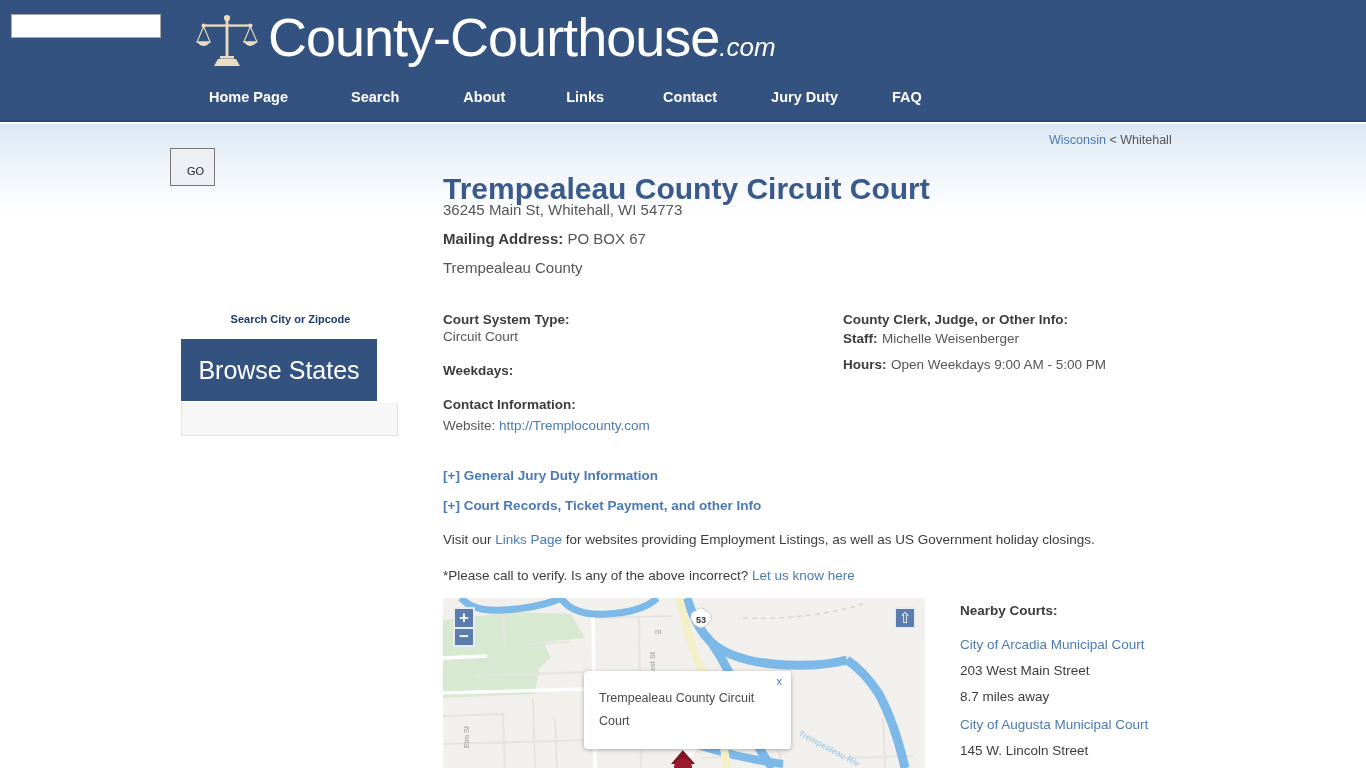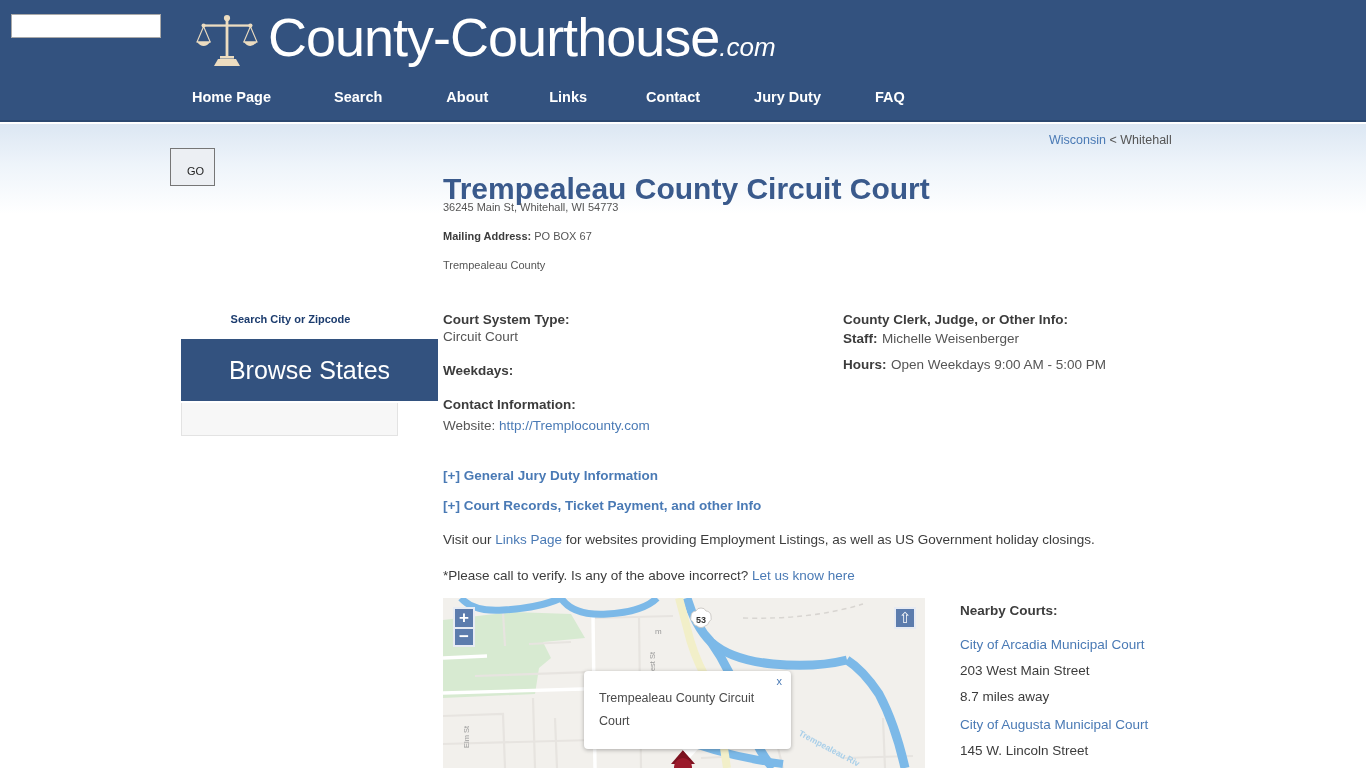"Home Page" #nav { left: 192px -> 209px }
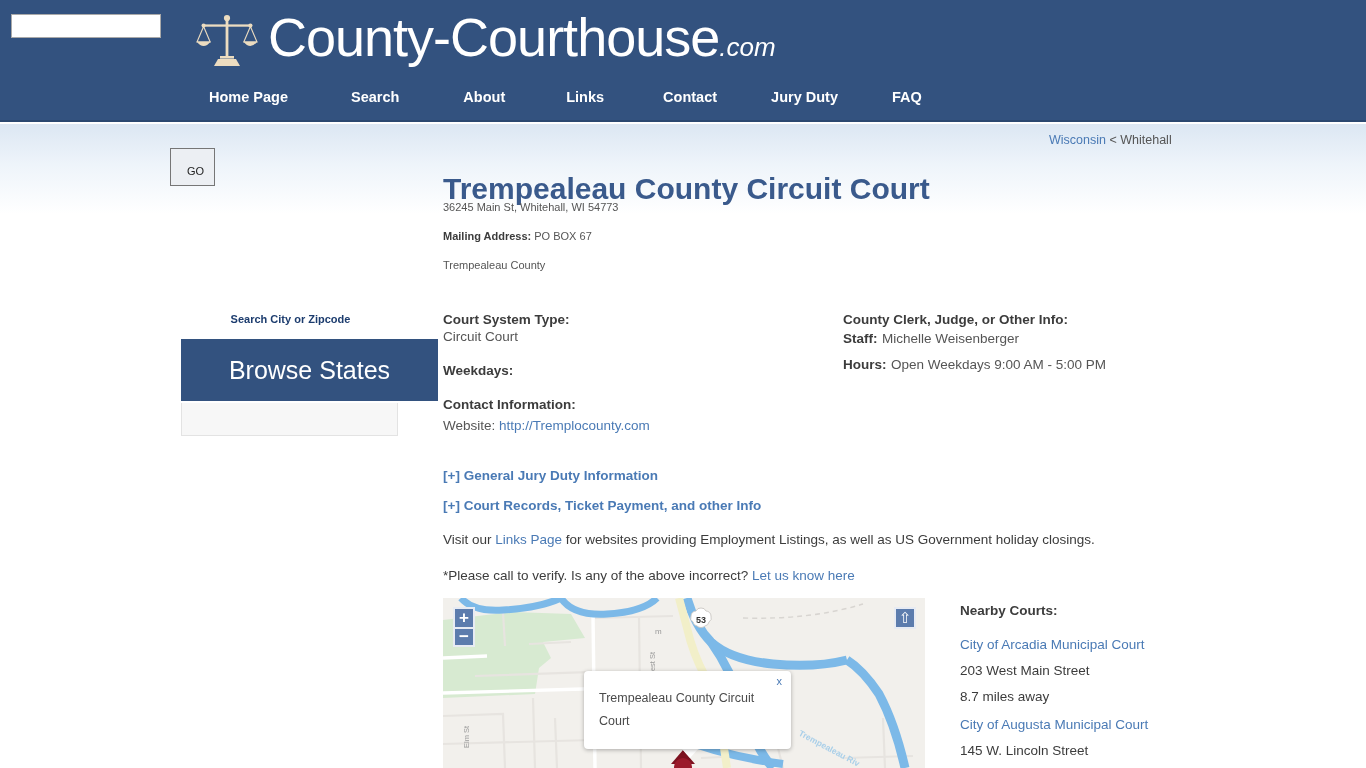"36245 Main St, Whitehall, WI" .addr-line { font-size: 11px -> 15px }
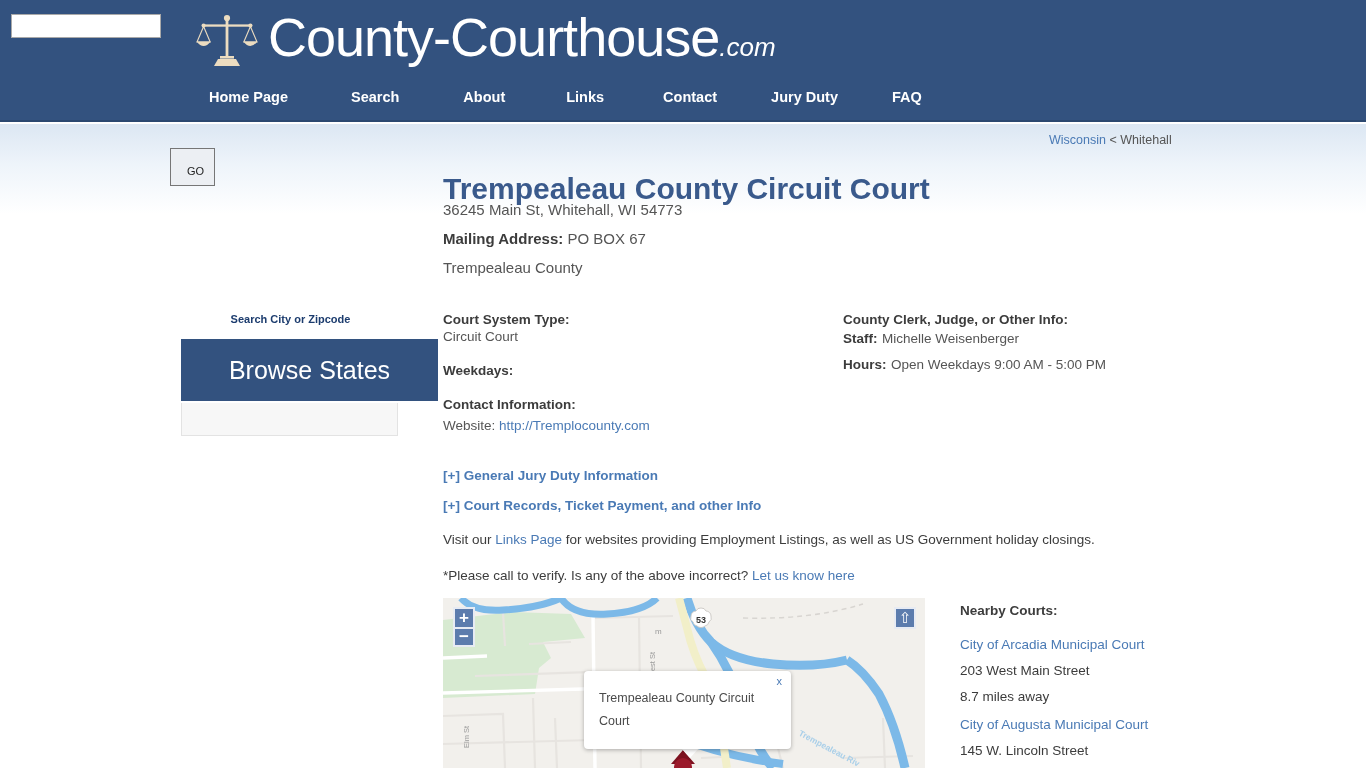"Browse States" #browse-states { width: 257px -> 196px }
